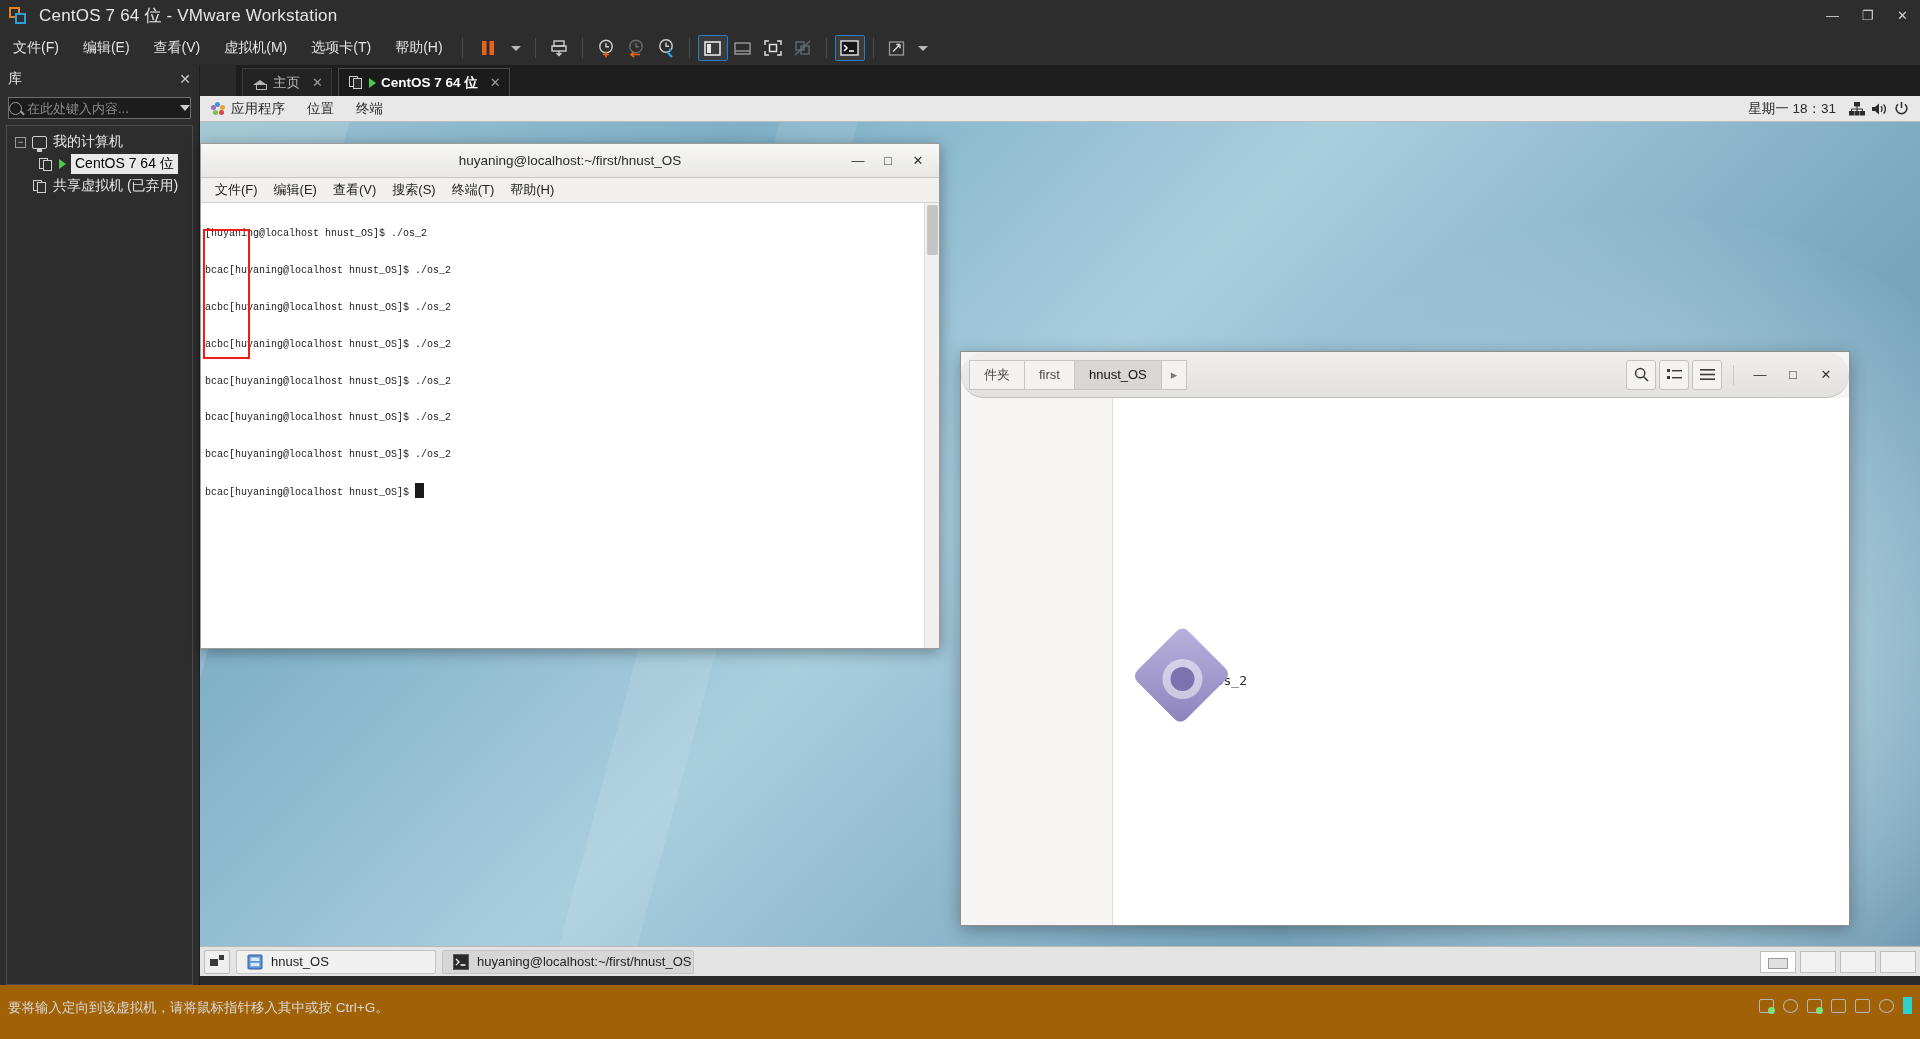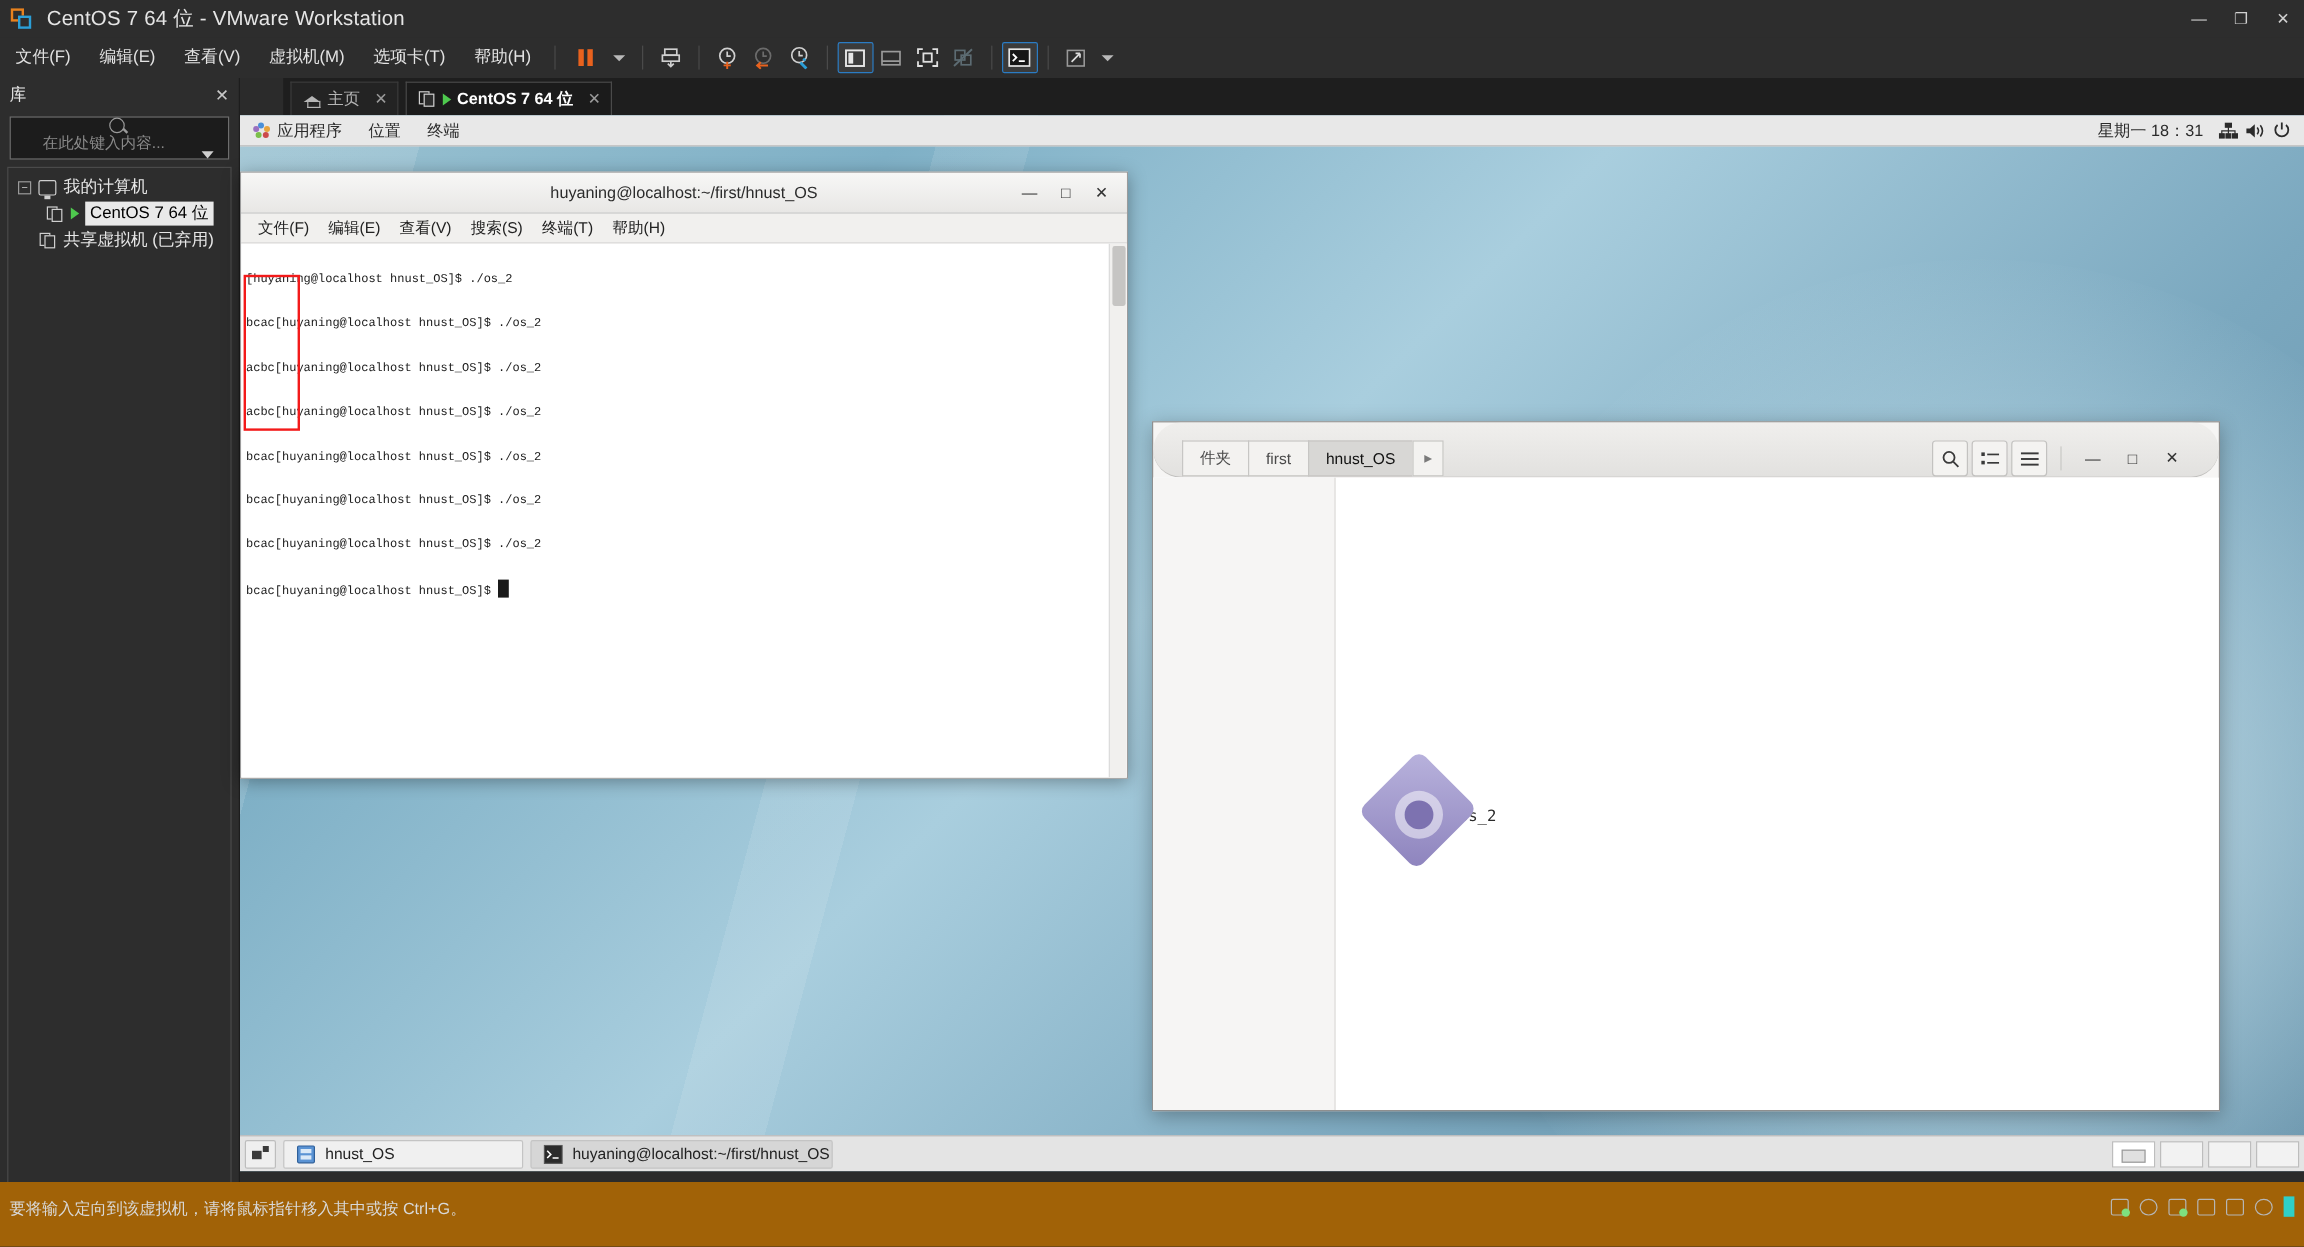"在此处键入内容..." .lib-search { flex-direction: column -> none; height: 36px -> 22px; padding: 0 12px -> 0 0 }
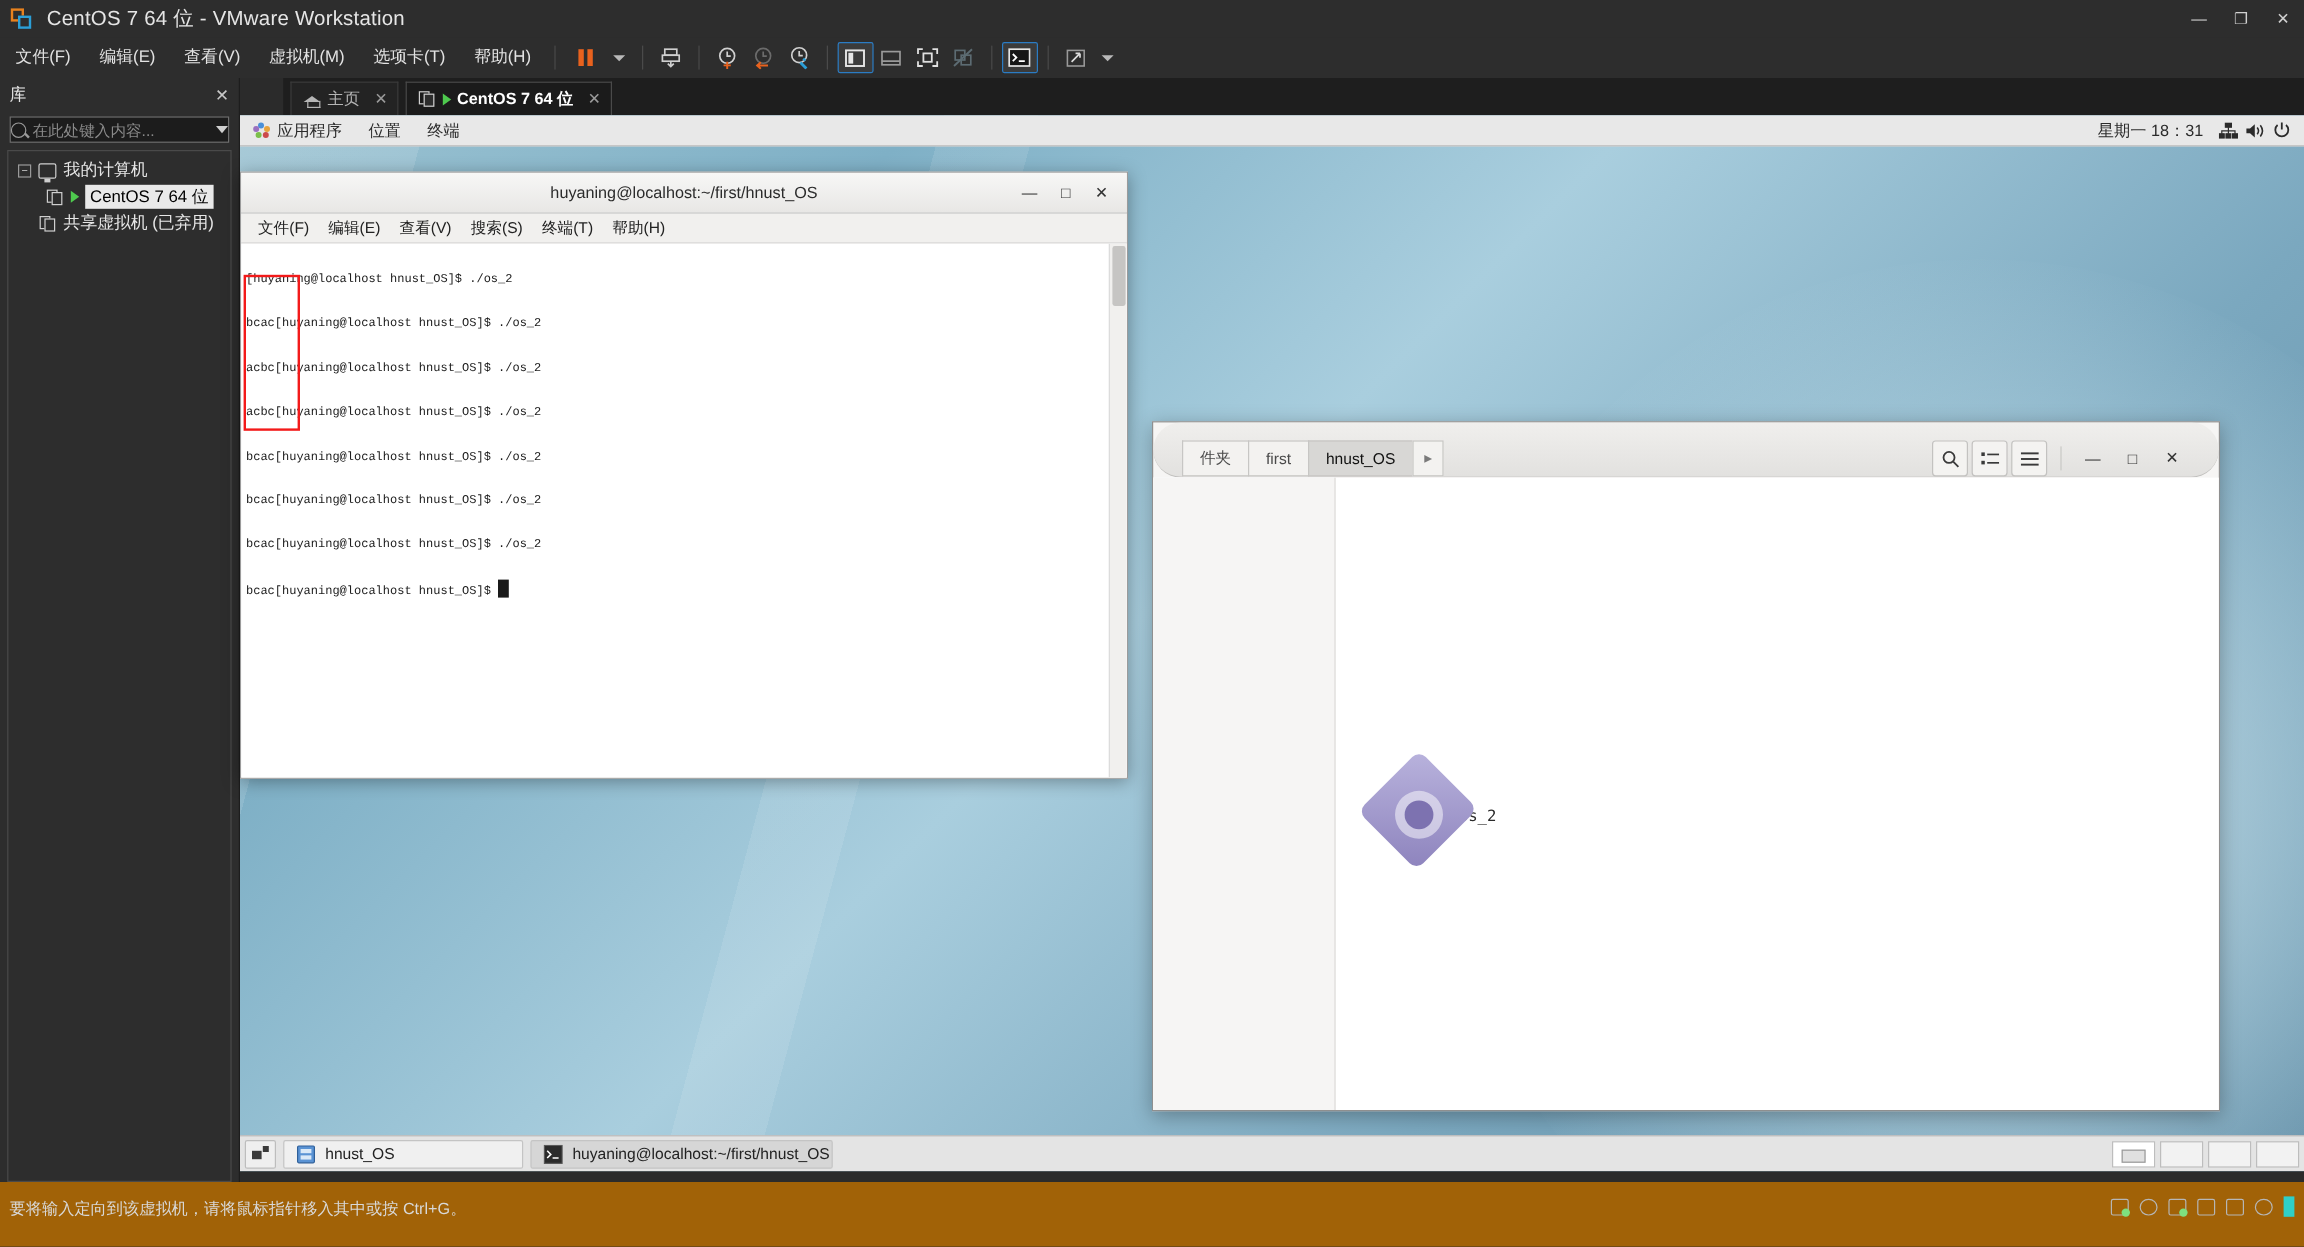"件夹" .naut-head { align-items: flex-end -> center; padding: 0 24px -> 0 8px }
